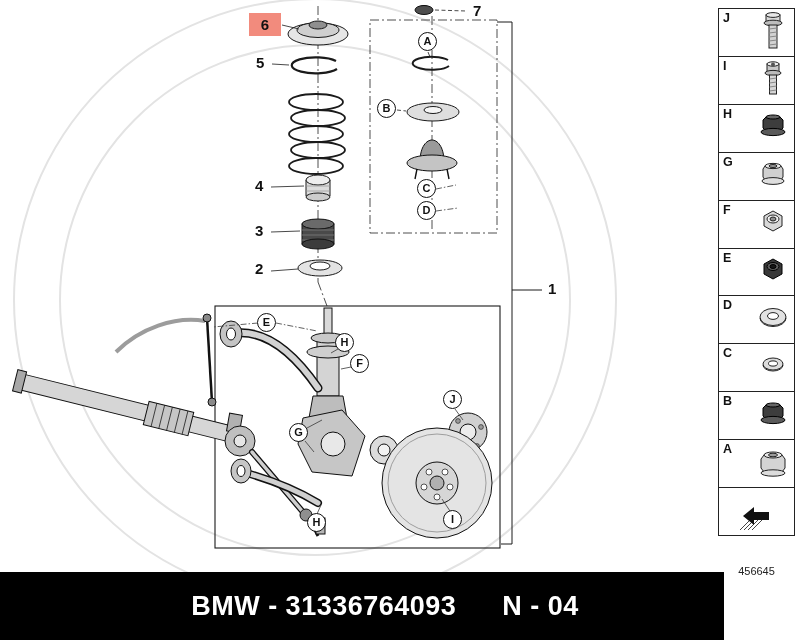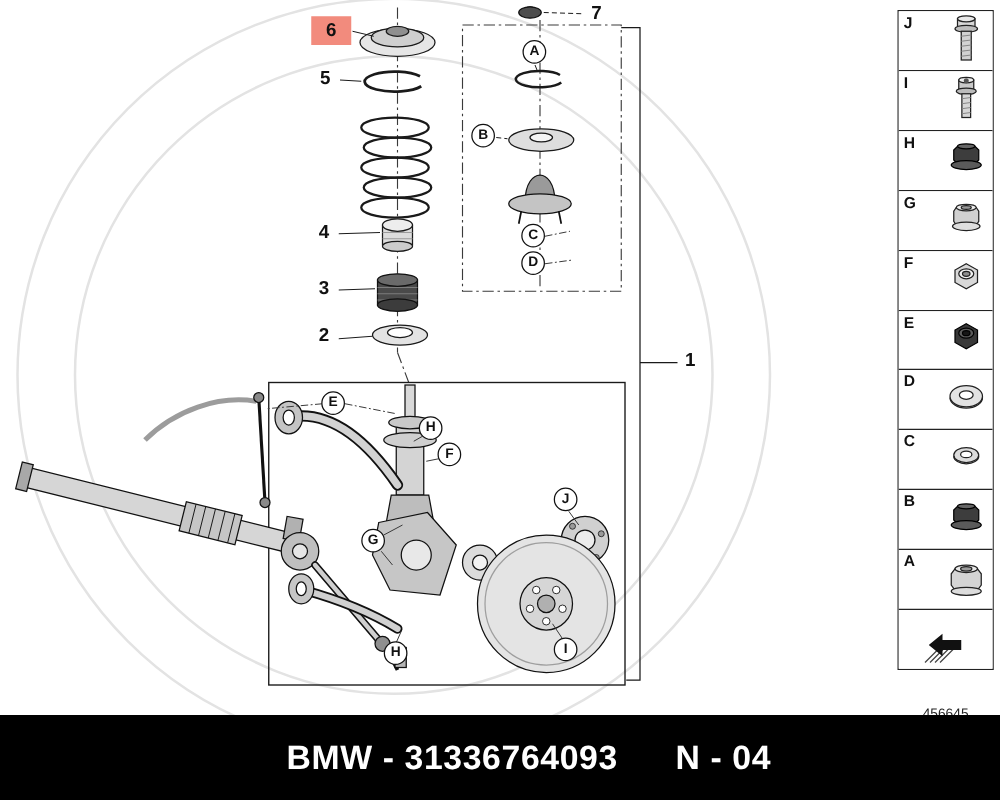"BMW - 31336764093" .footer { width: 800px -> 724px }
